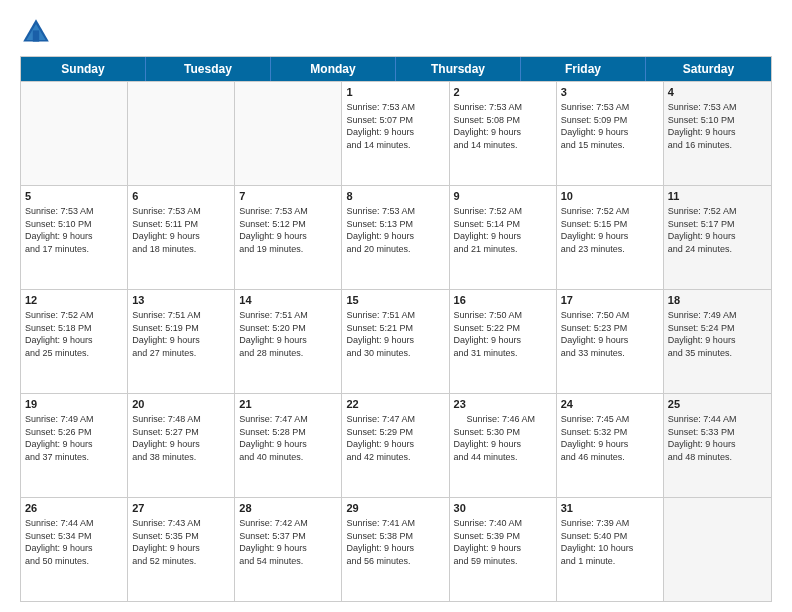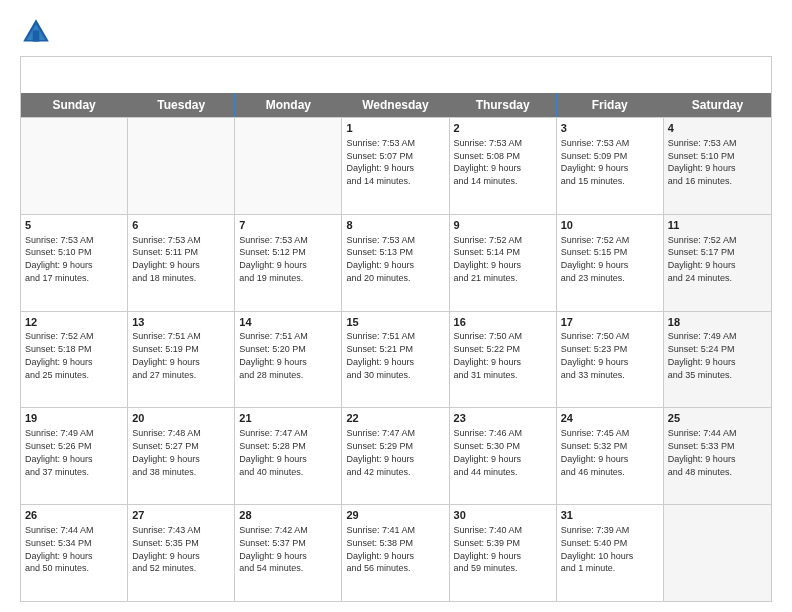"Sunday" .cal-header { background: #737373 -> #0369a1; grid-template-columns: repeat(7, 1fr) -> repeat(6, 1fr); margin-top: 36px -> none }
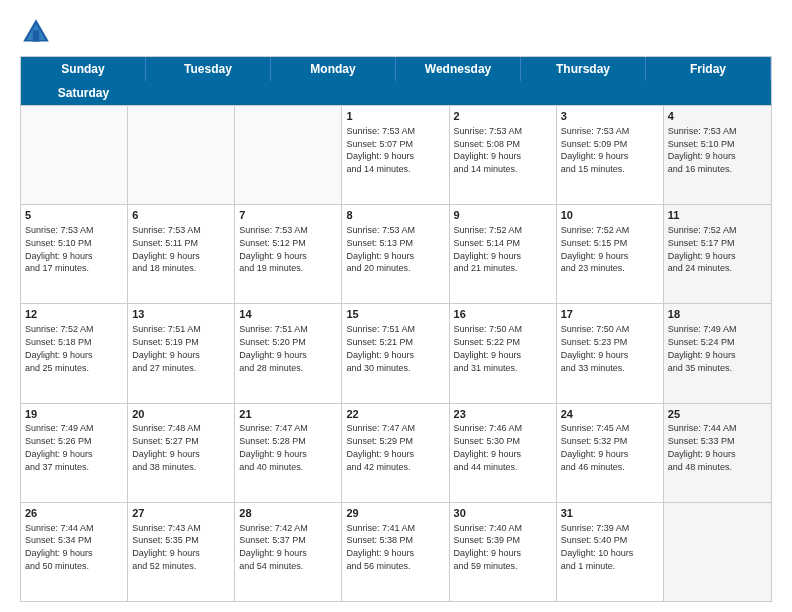"Wednesday" div.cal-header-cell { html: <div>Wednesday</div> -> none }
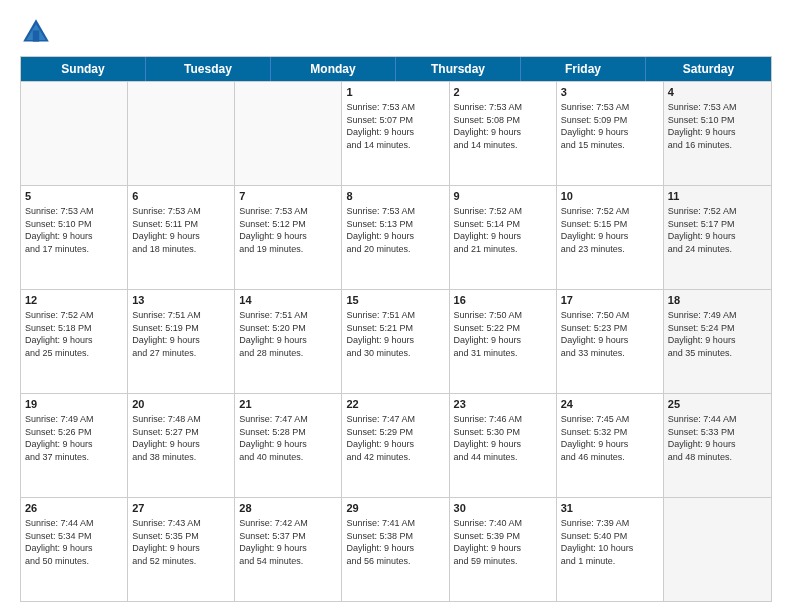"Sunrise: 7:46 AM" span.cell-text { margin-left: none -> 13px }
